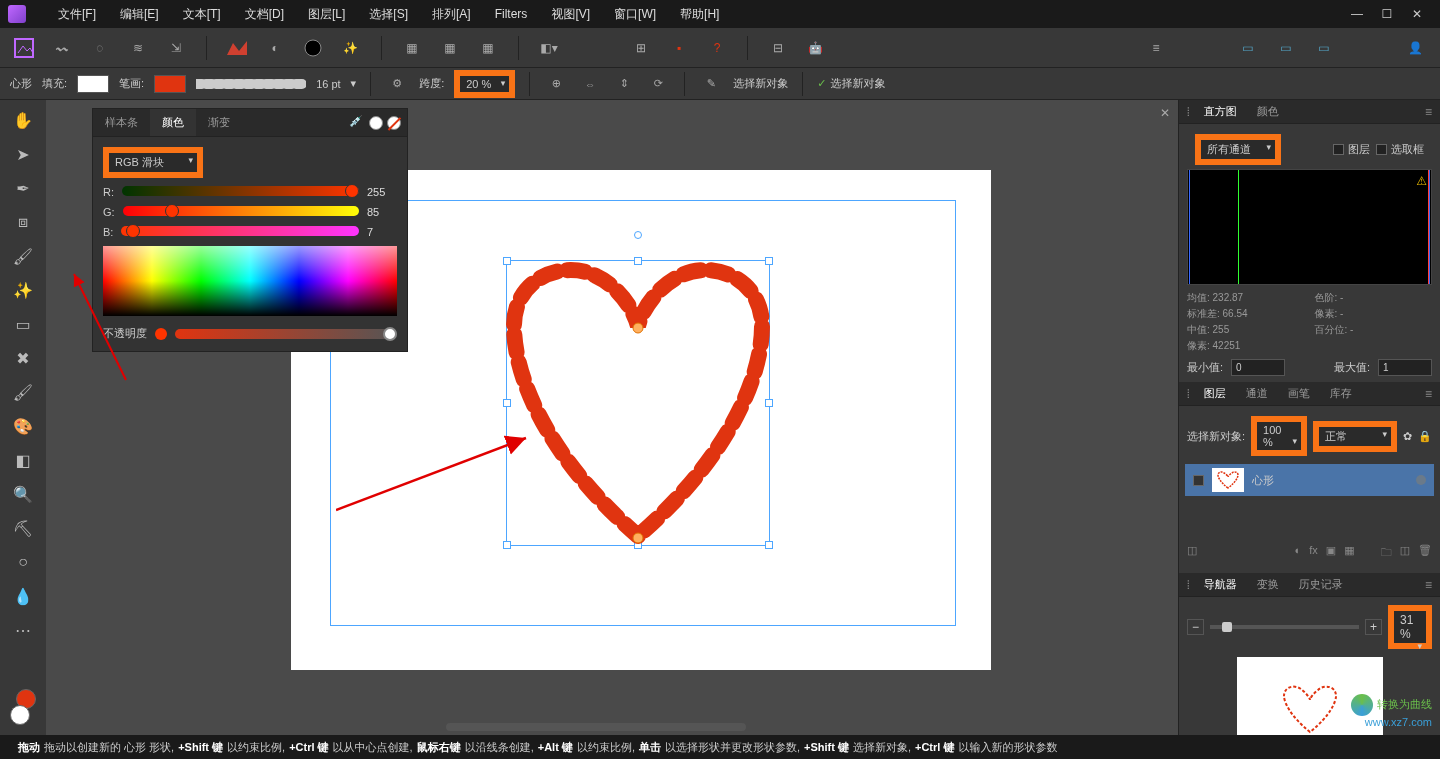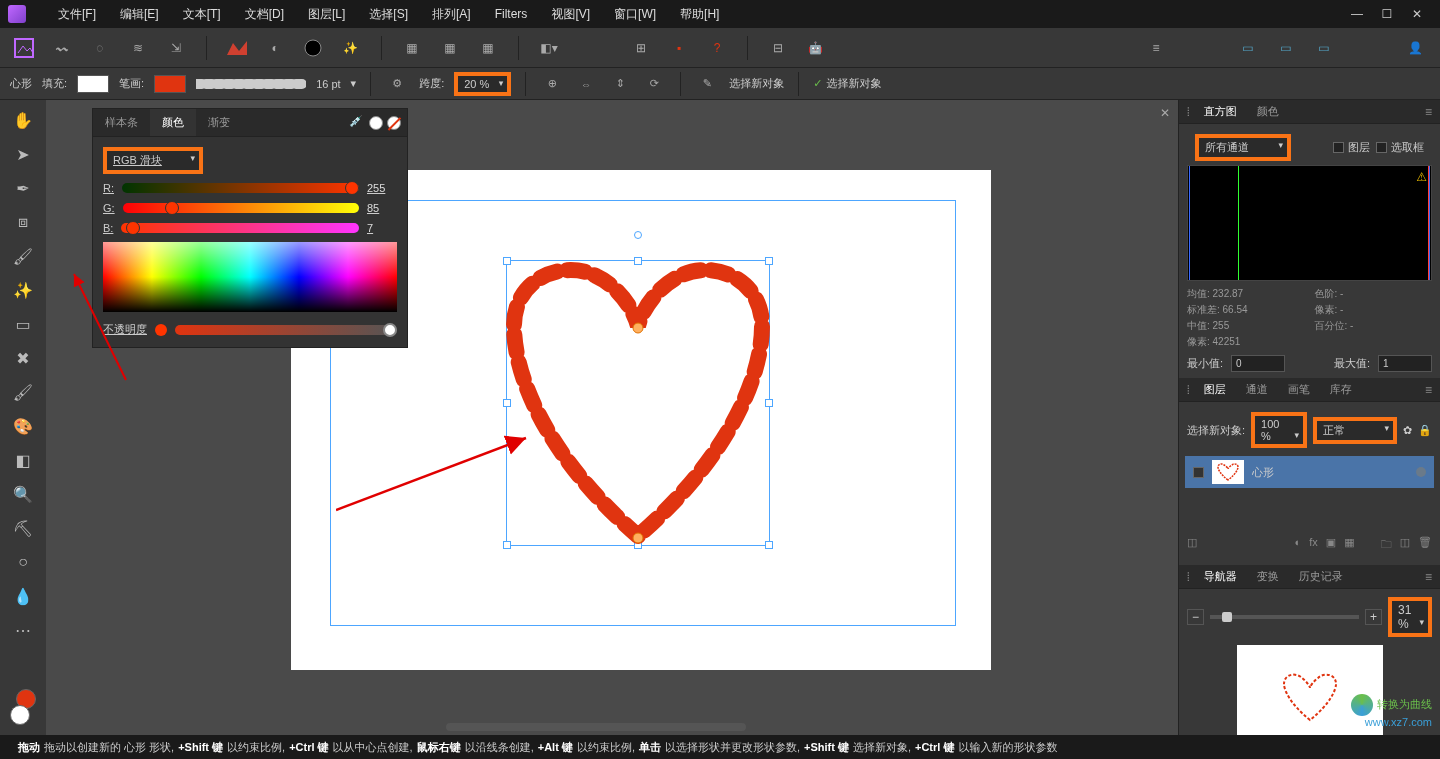"20 %" .dropdown { border: 4px solid #f97316 -> 6px solid #f97316 }
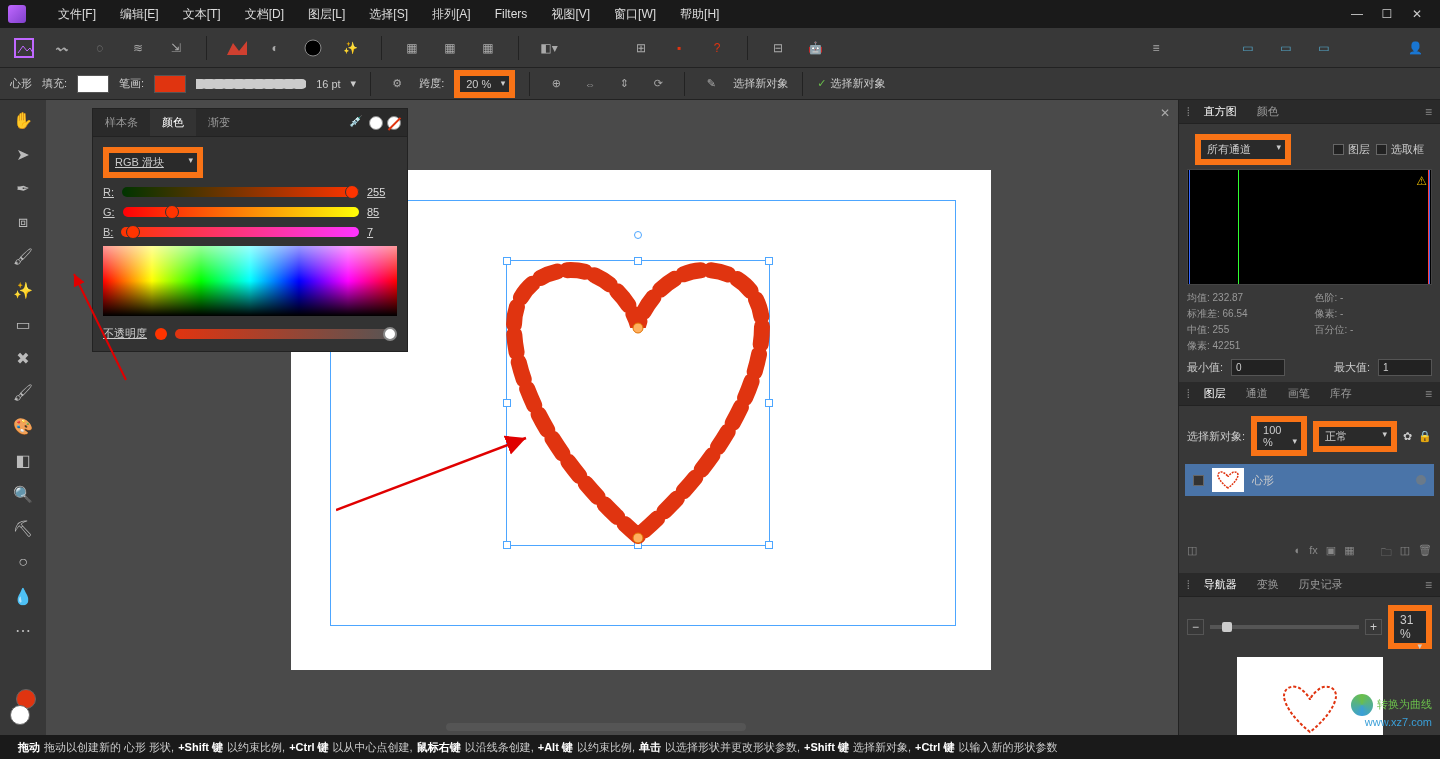"所有通道" div.dropdown { width: 96px -> 86px }
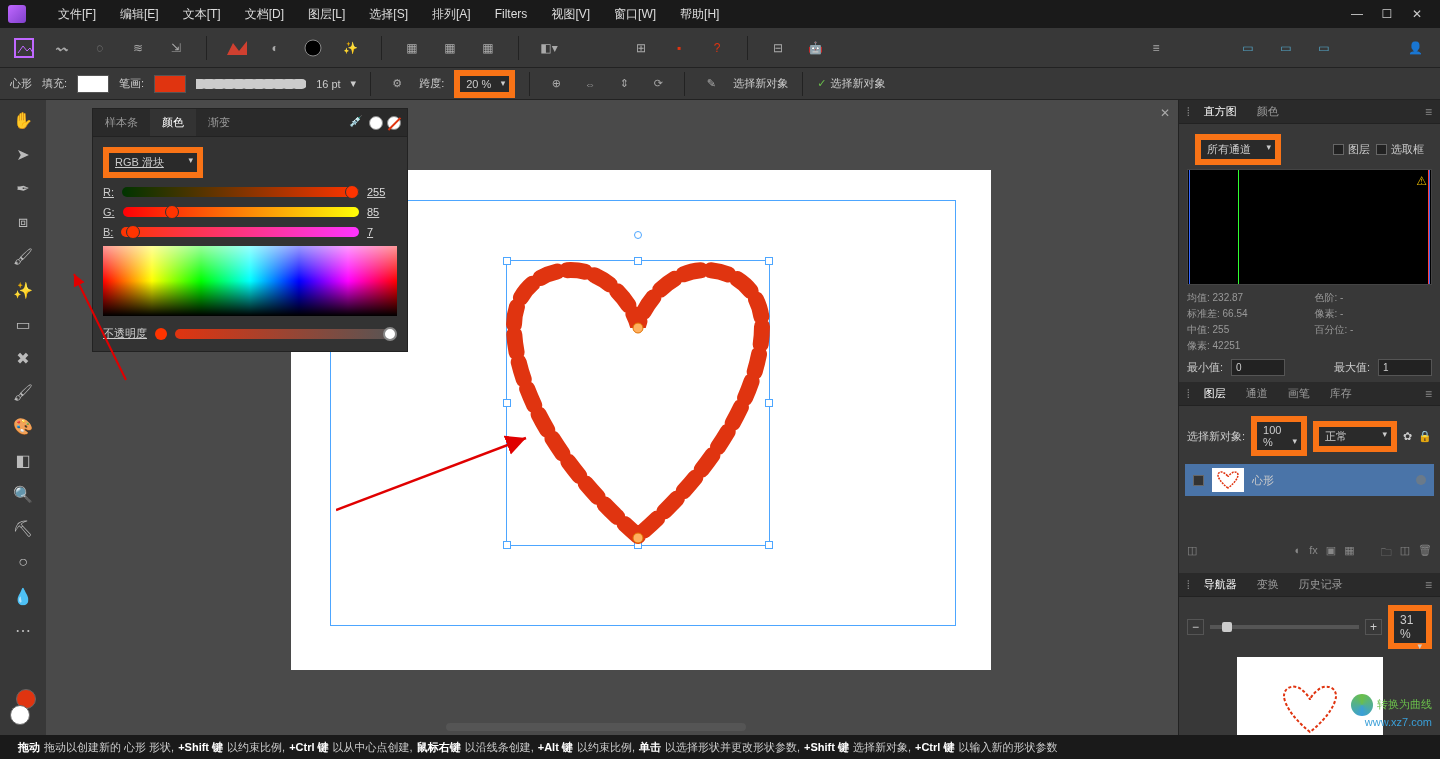"RGB 滑块" .panel-row { align-items: center -> flex-start; text-decoration: underline -> none }
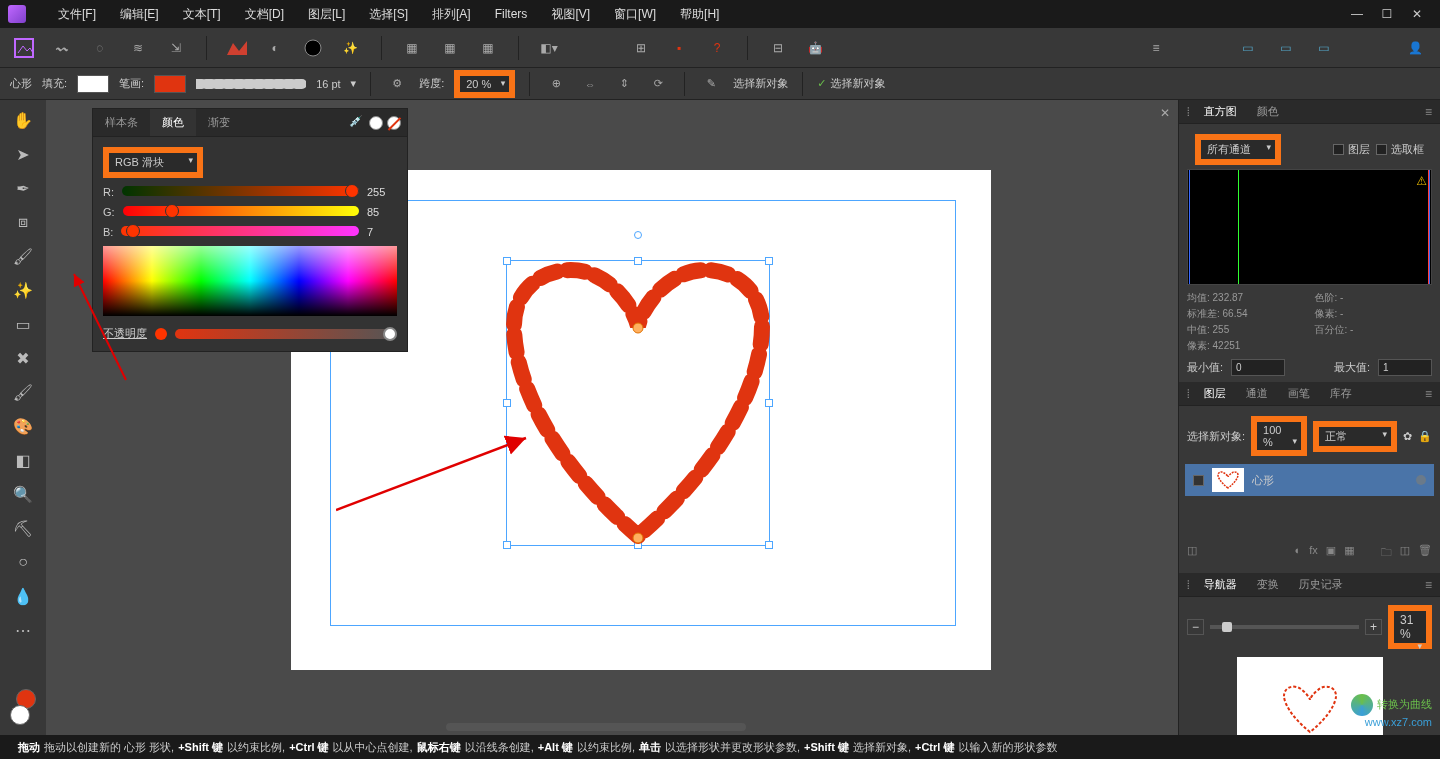"不透明度" .opacity-row { text-decoration: underline -> none }
